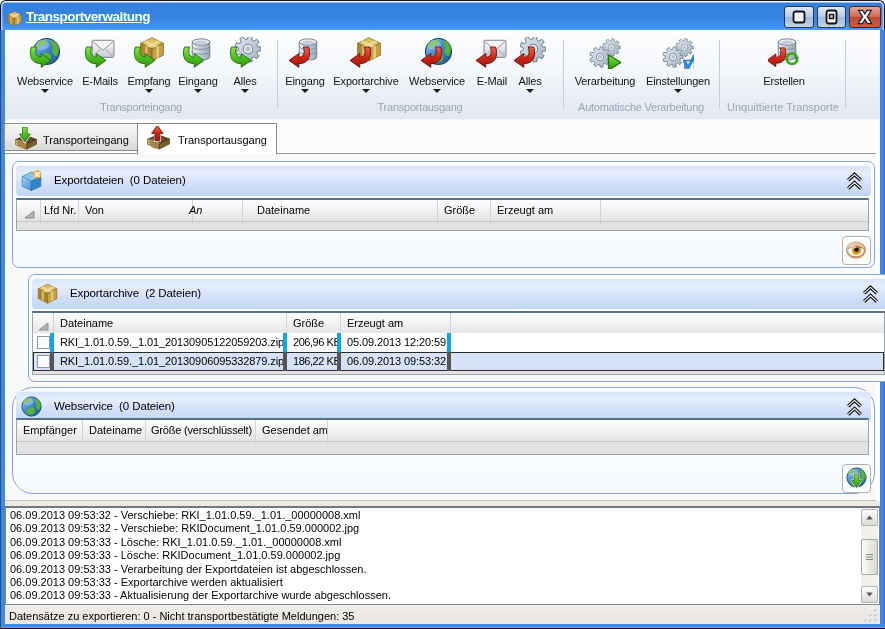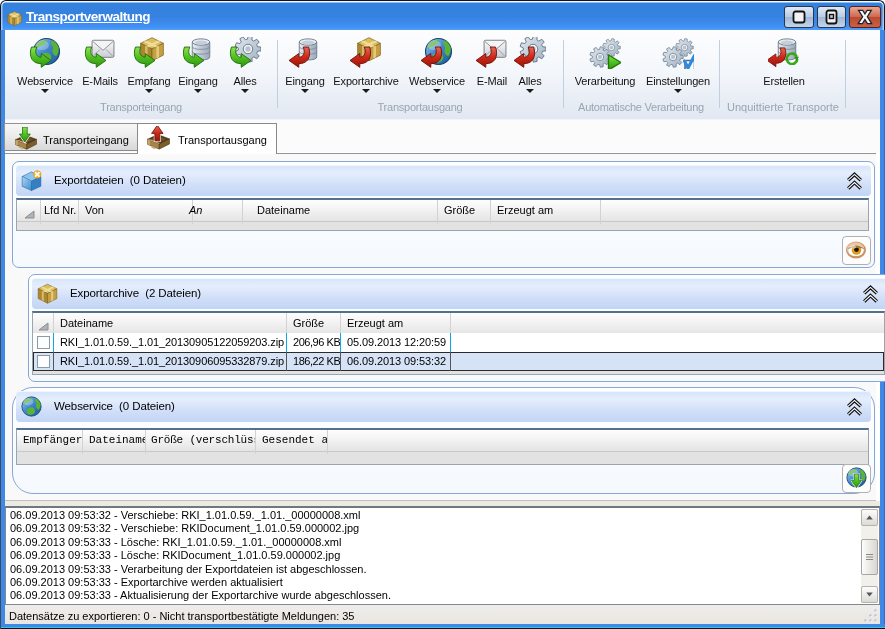"RKI_1.01.0.59._1.01_20130905122059203.zi" .cell { border-right: 1px solid #0ea5e9 -> 4px solid #0ea5e9 }
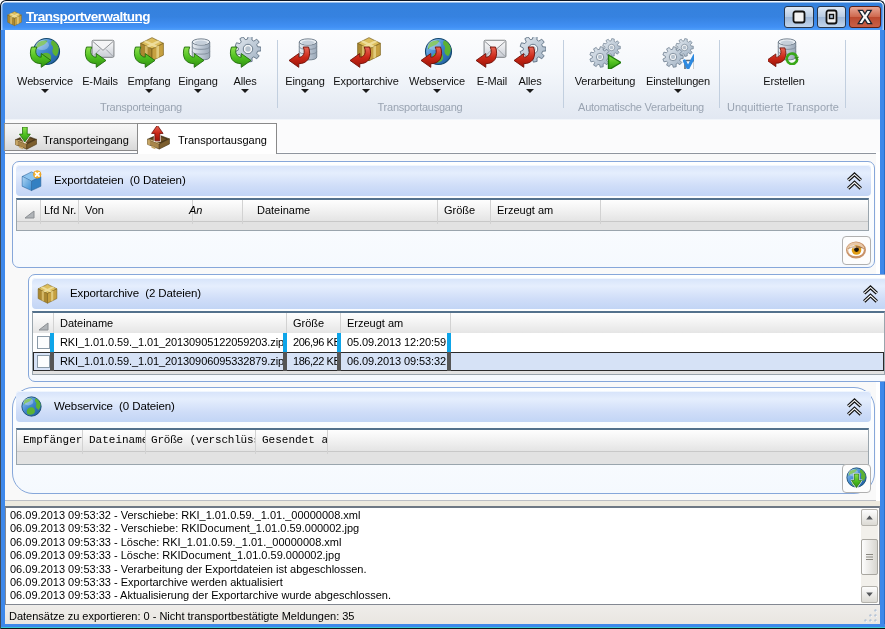"Empfänger" div.abs { font-family: Liberation Mono, monospace -> none; top: 40px -> 30px }
